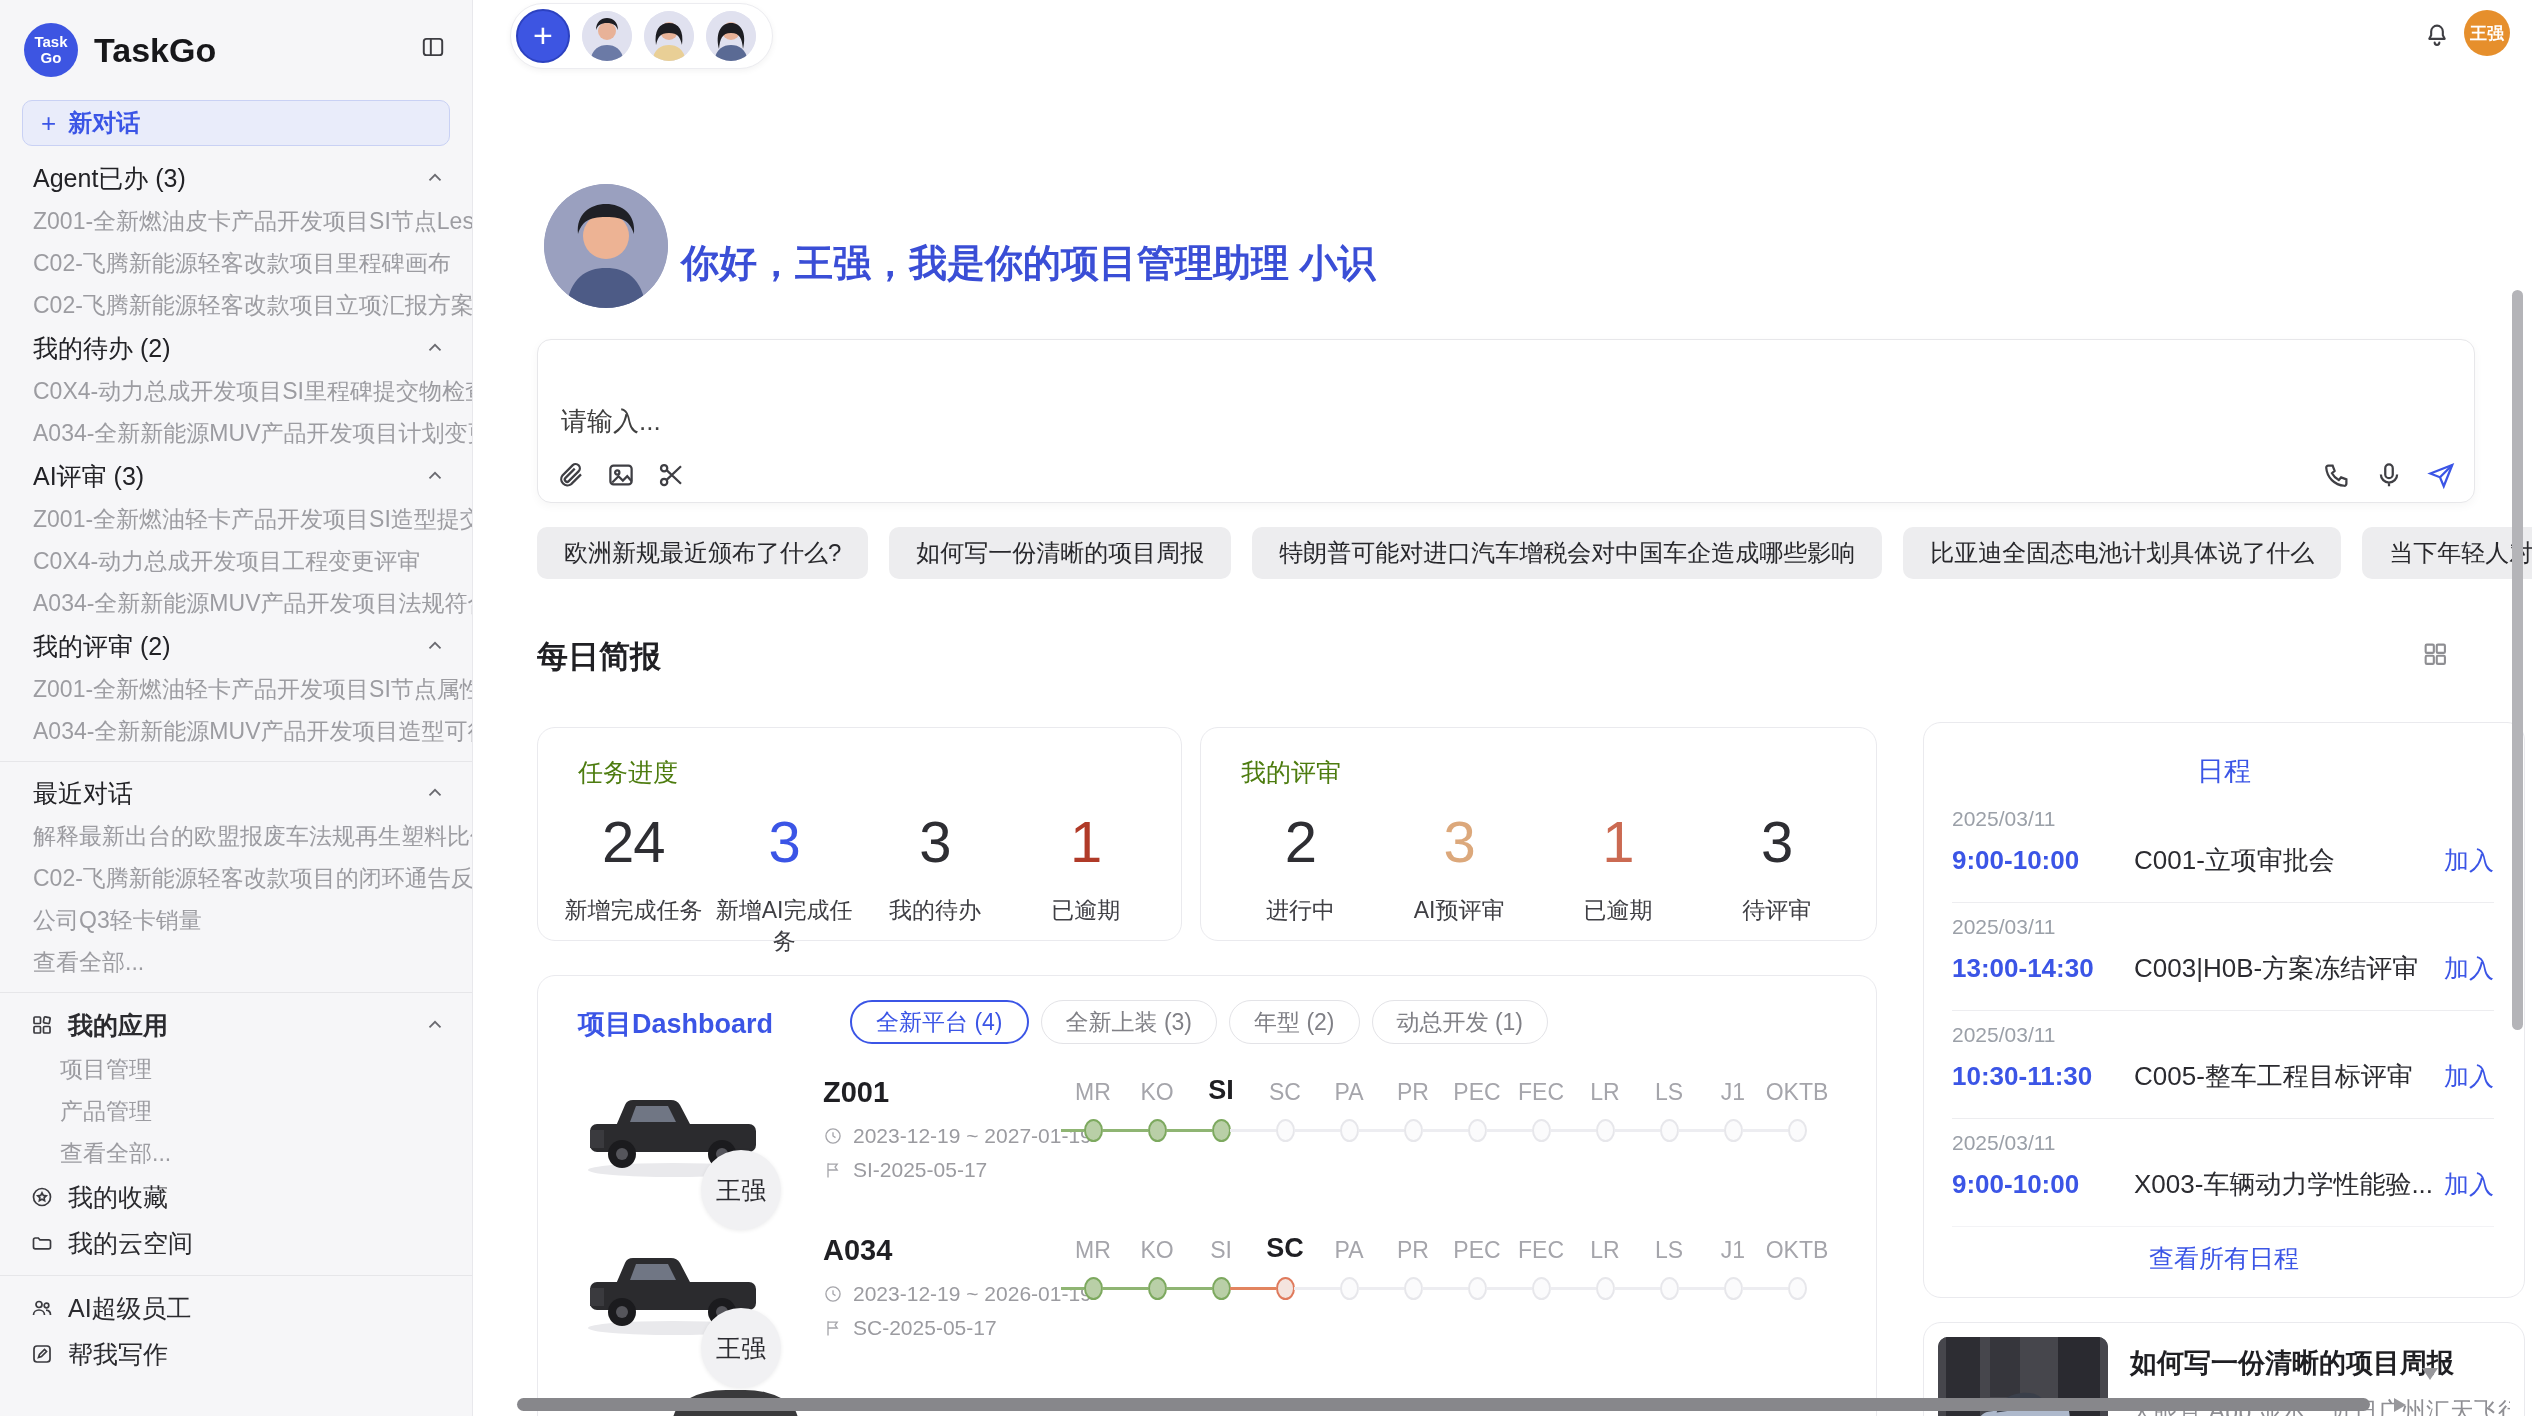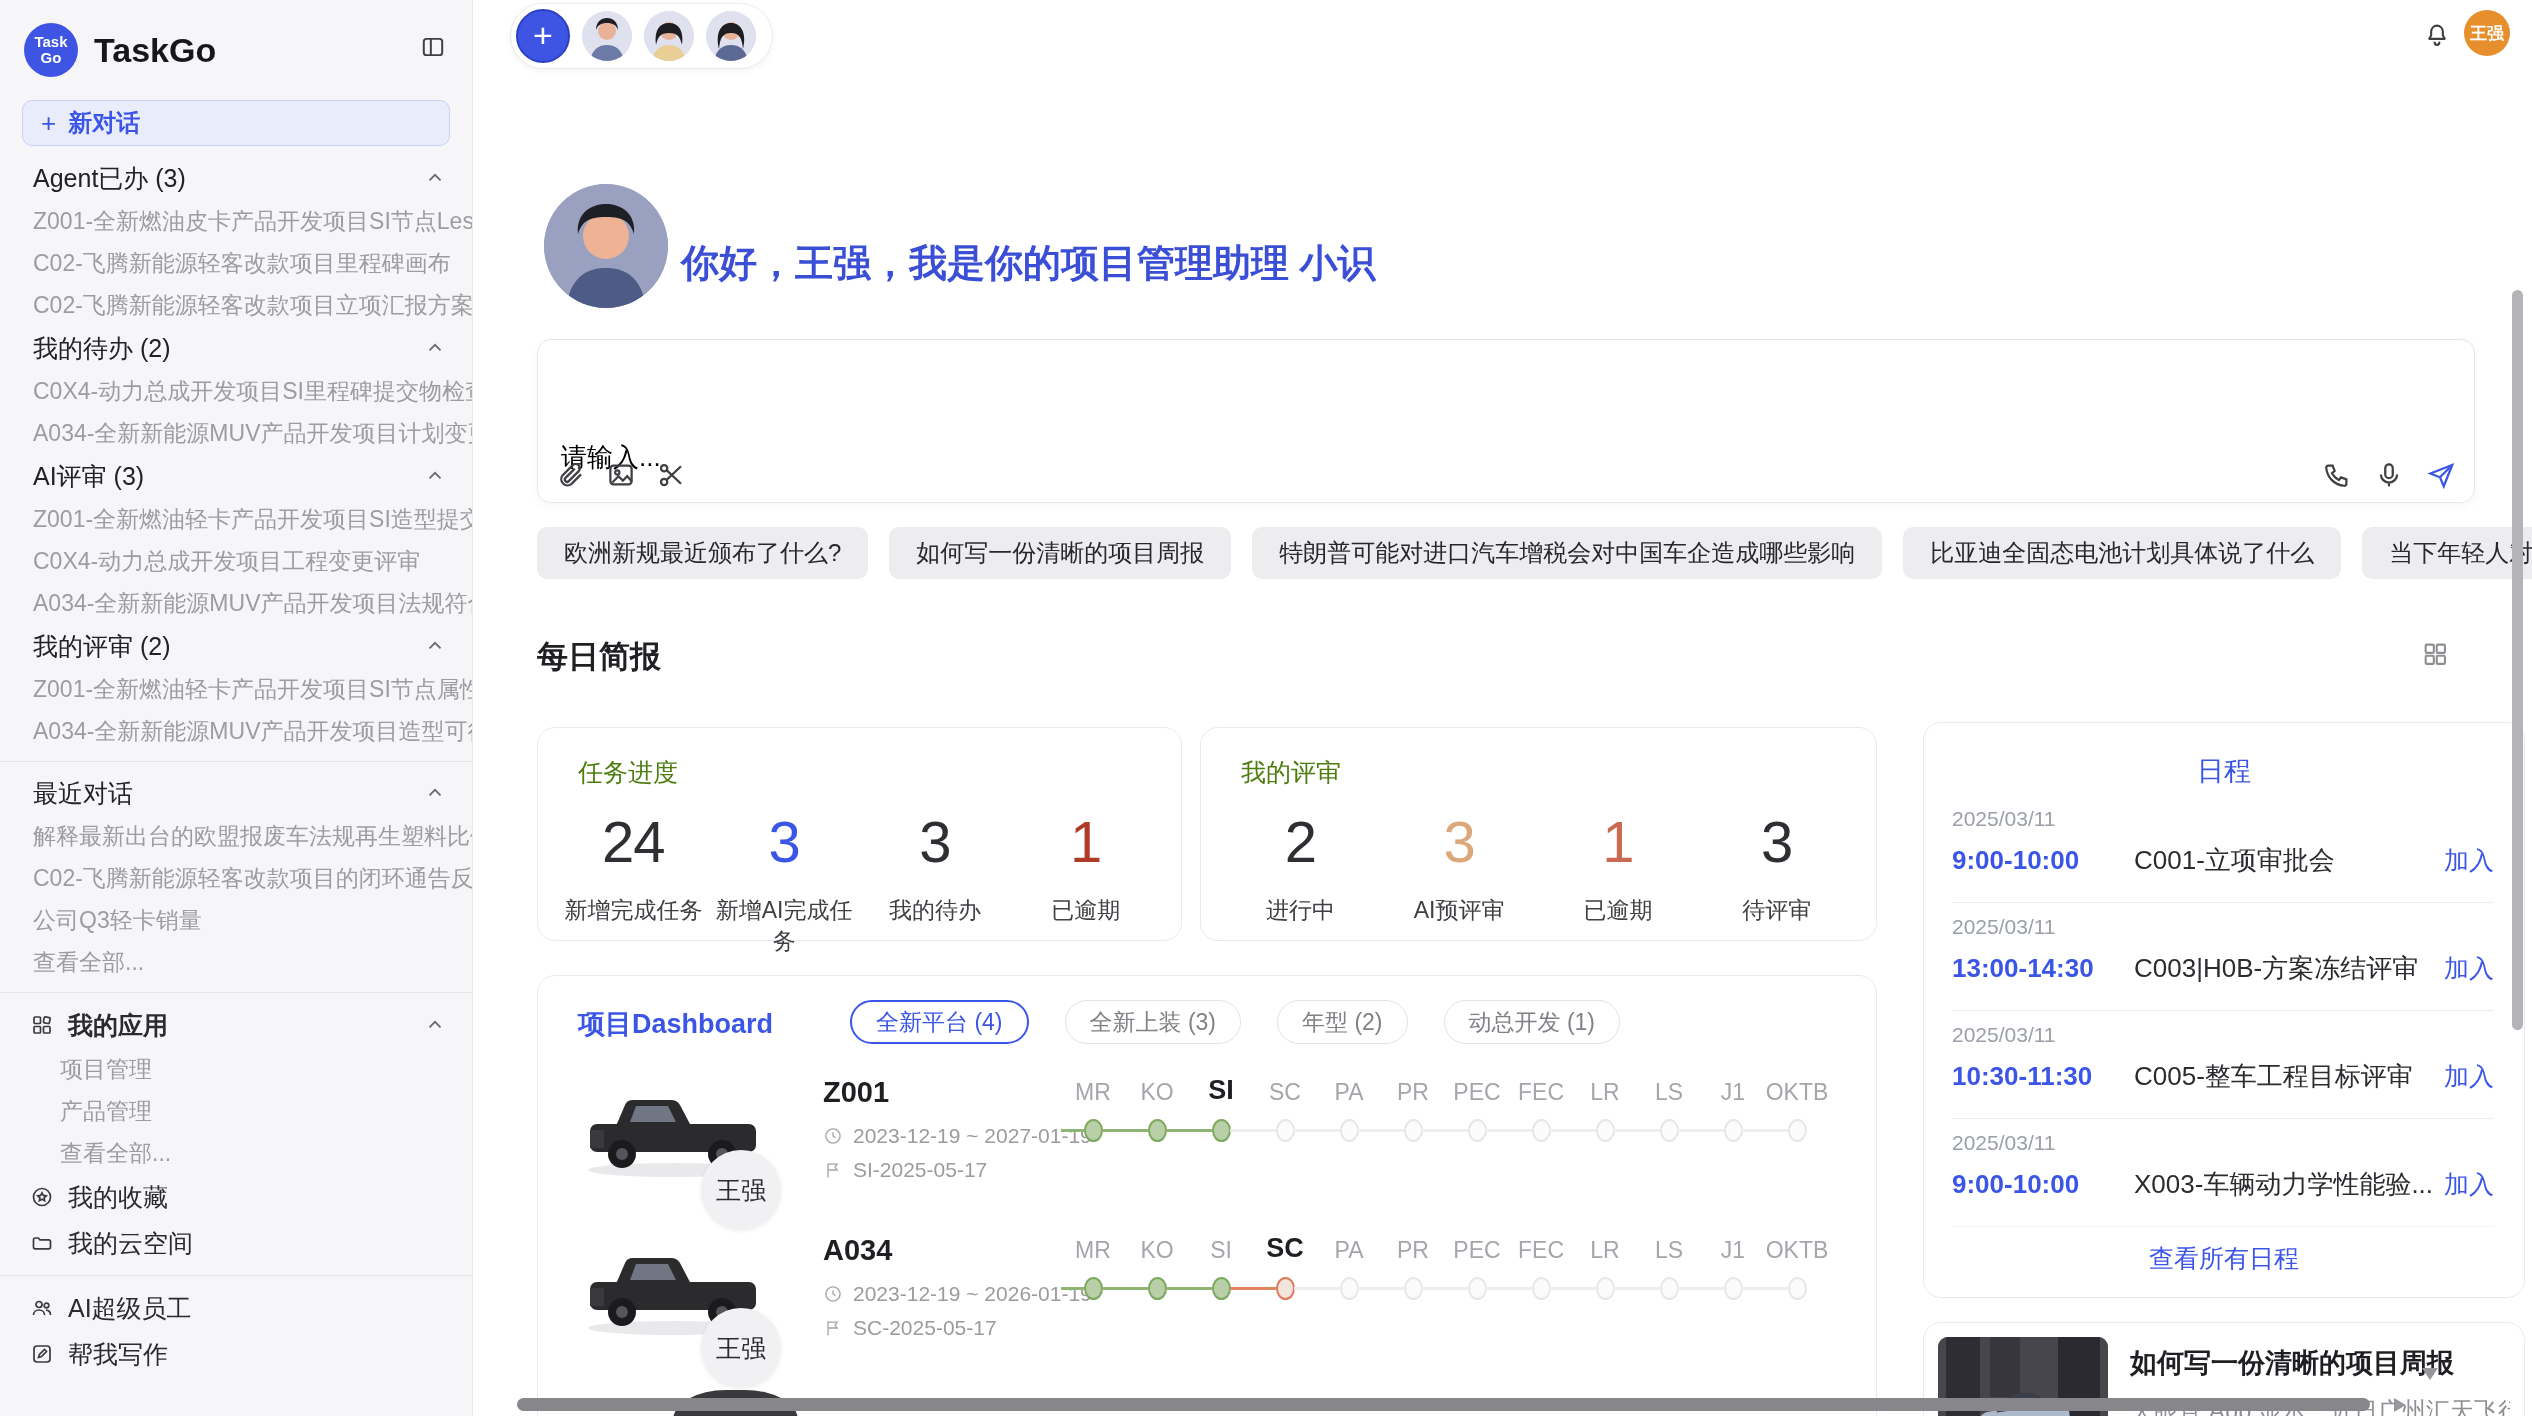"请输入..." .composer .ph { color: #000000 -> #404040; margin-top: 36px -> none }
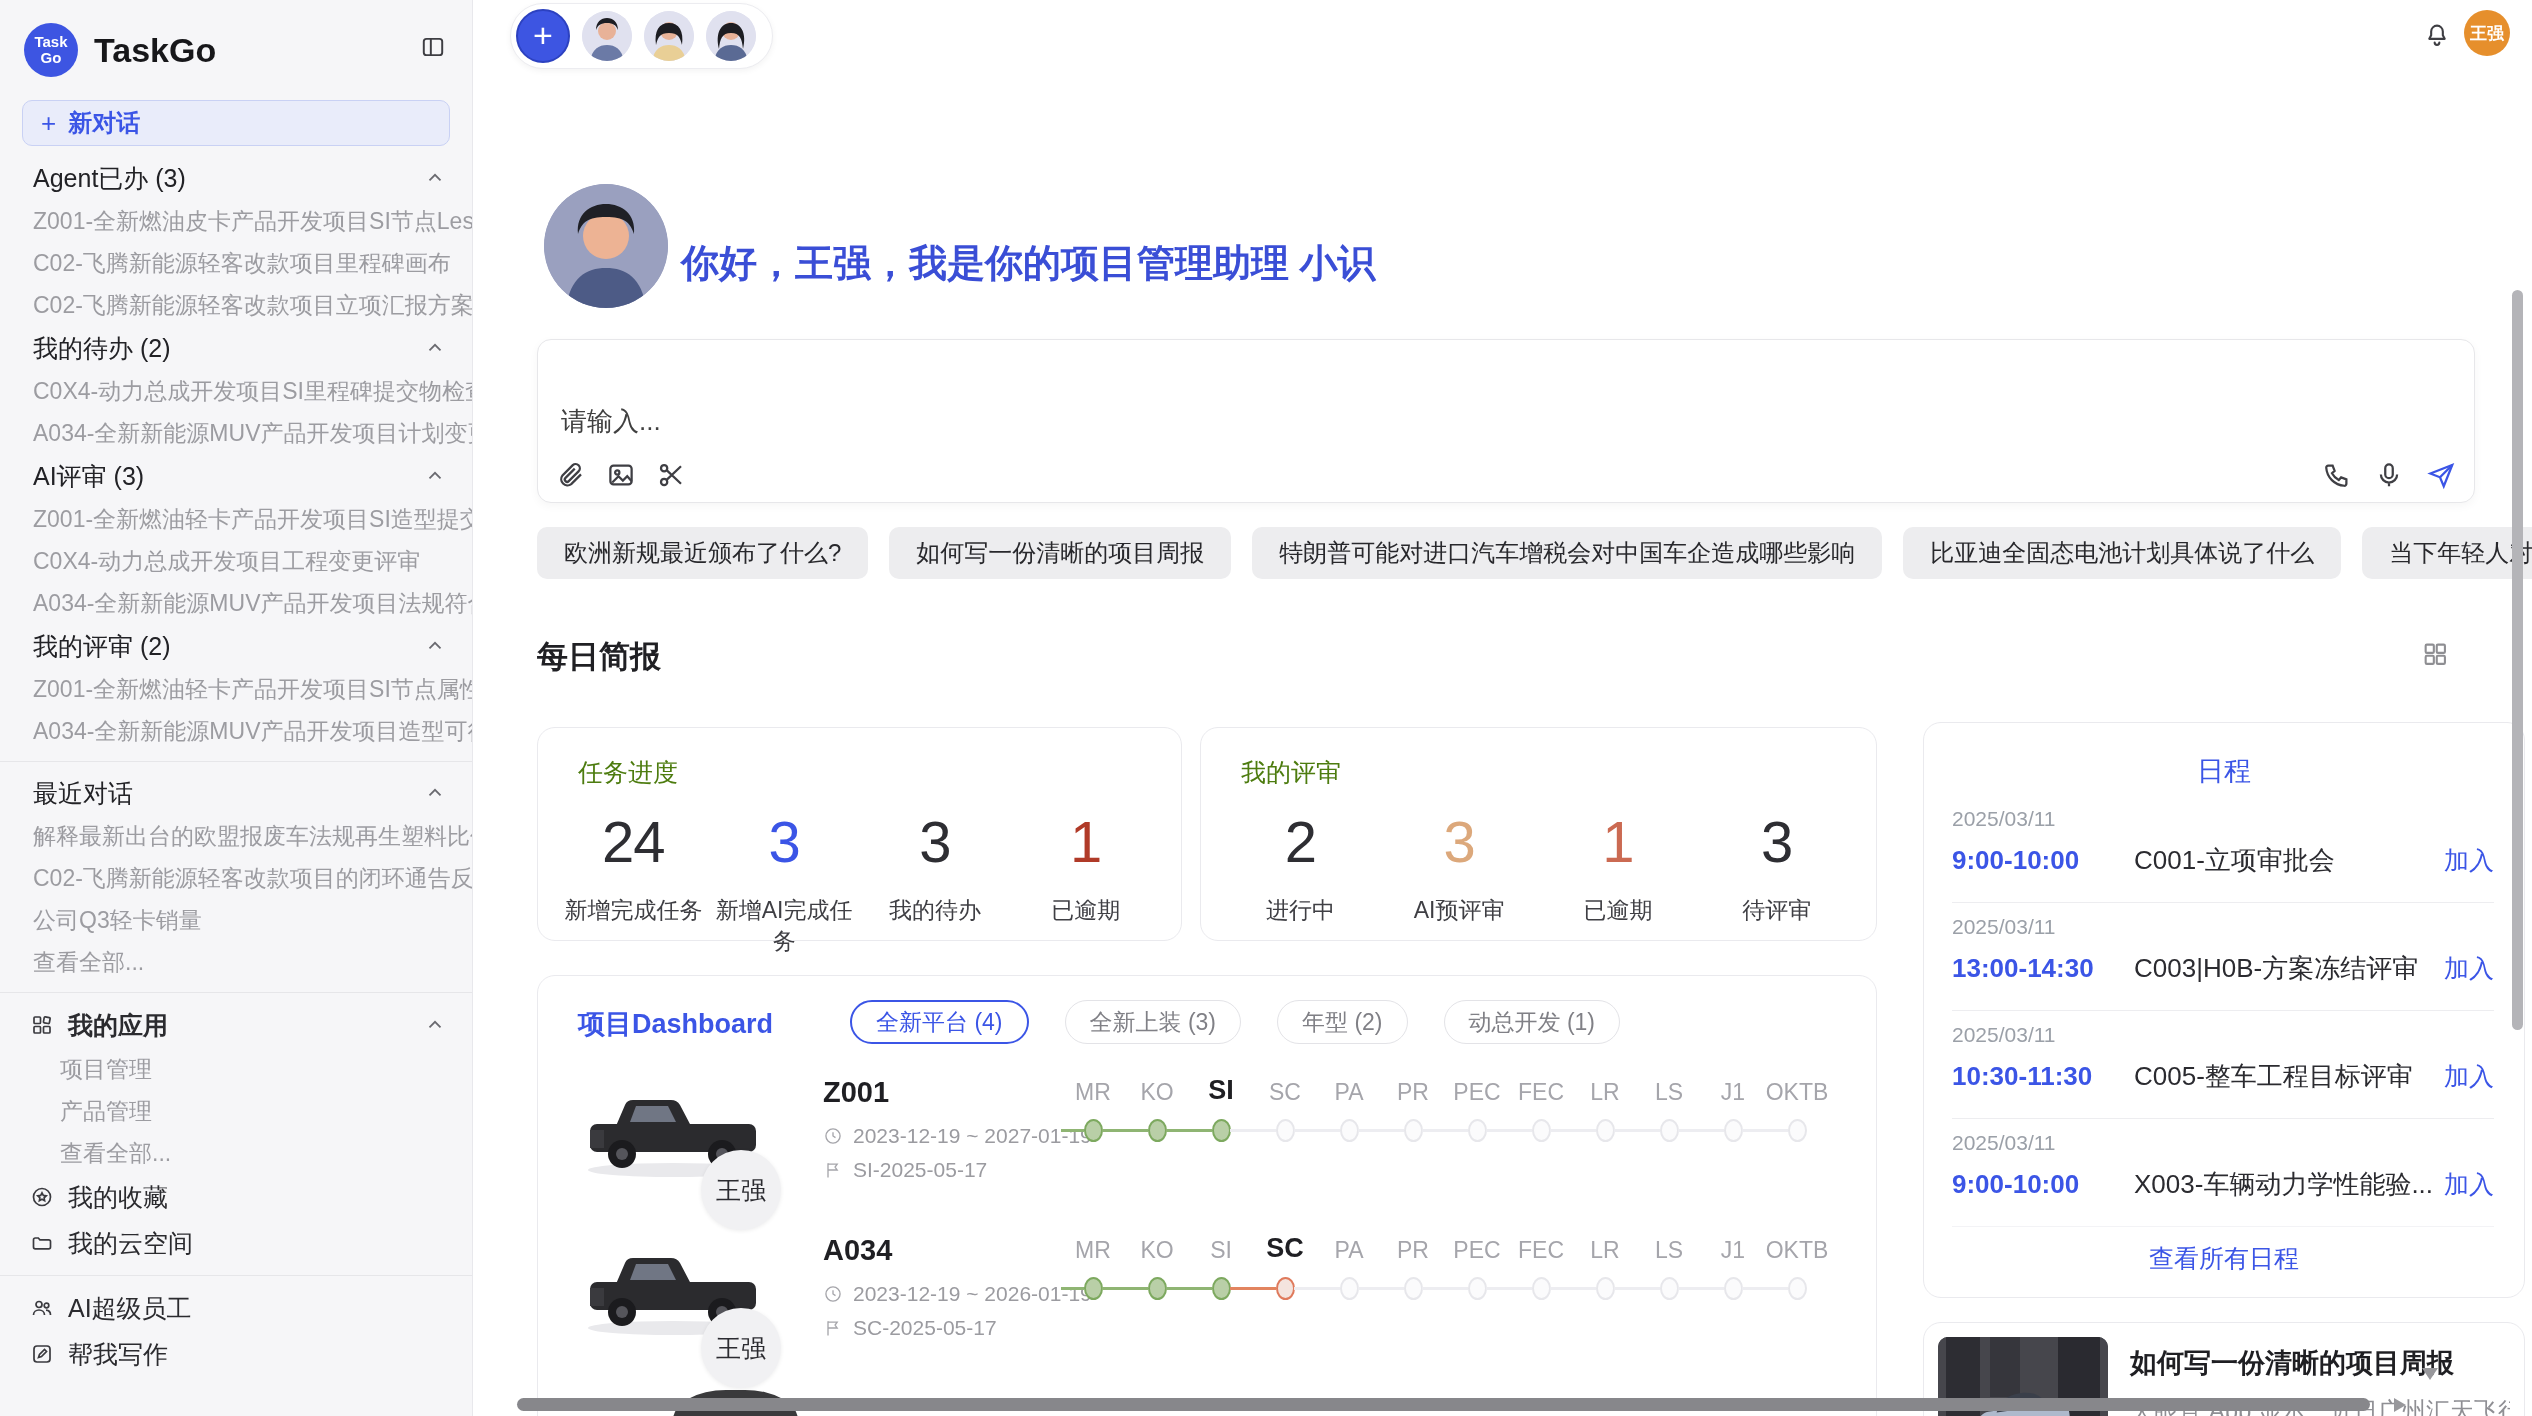"全新平台 (4)" .filters { gap: 36px -> 12px }
